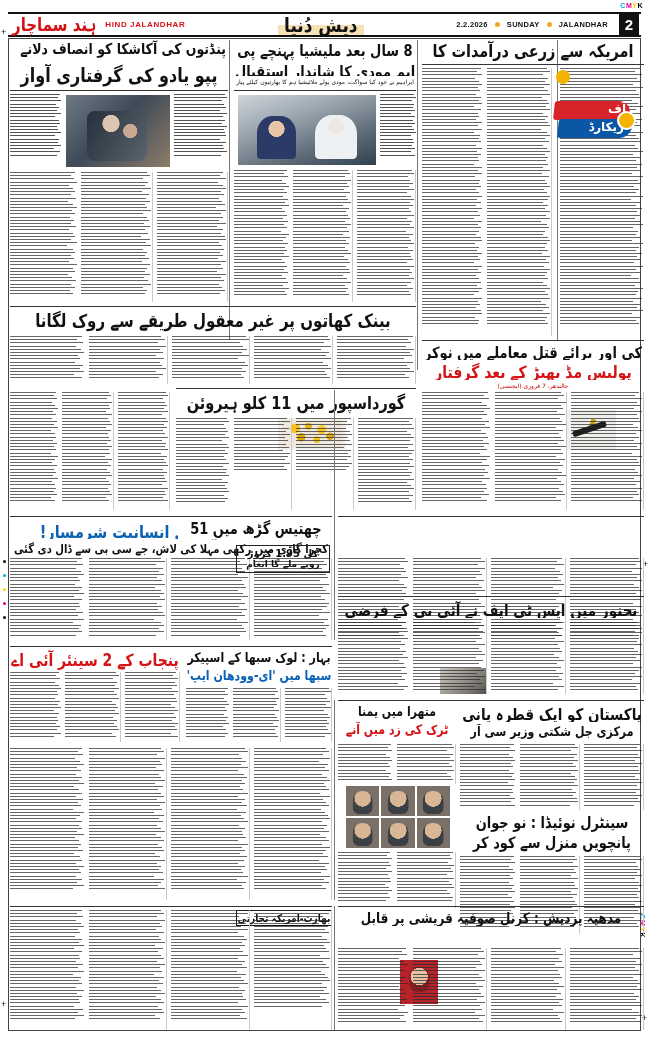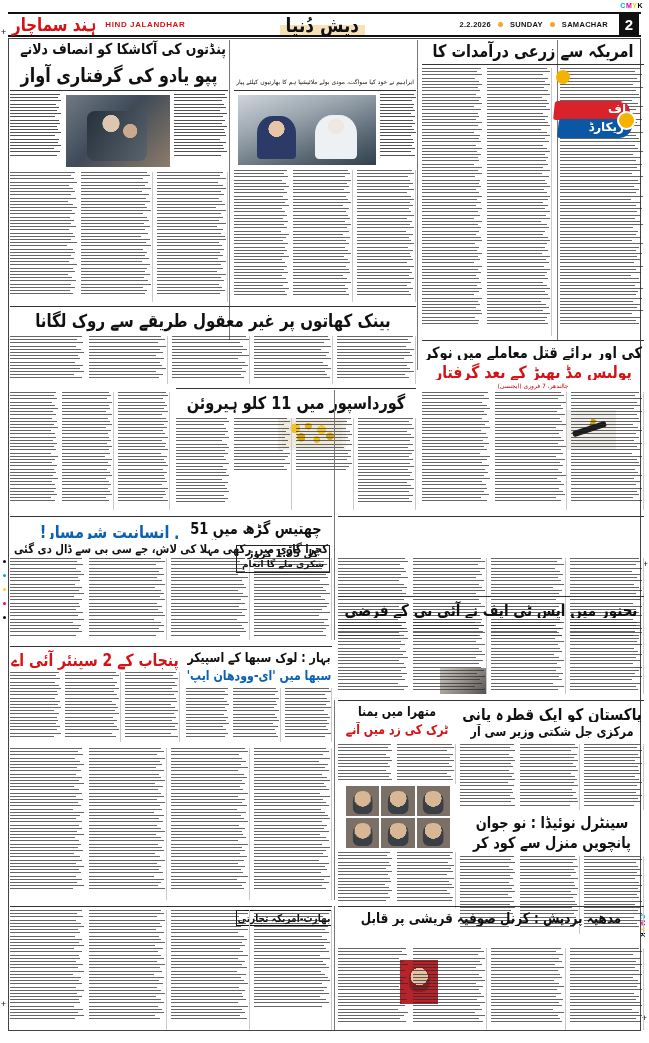"SAMACHAR" span { text: SAMACHAR -> JALANDHAR }
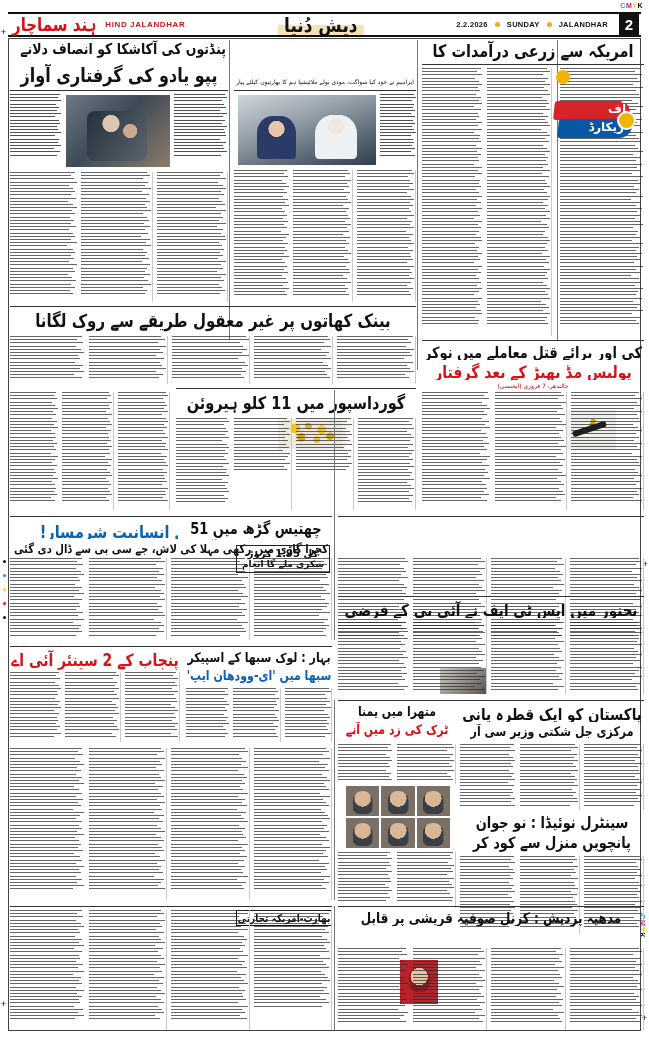"8 سال بعد ملیشیا پہنچے" div.blk { html: none -> <div> <div>8 سال بعد ملیشیا پہنچے پی ایم مودی کا شاندار استقبال</div> </div> }
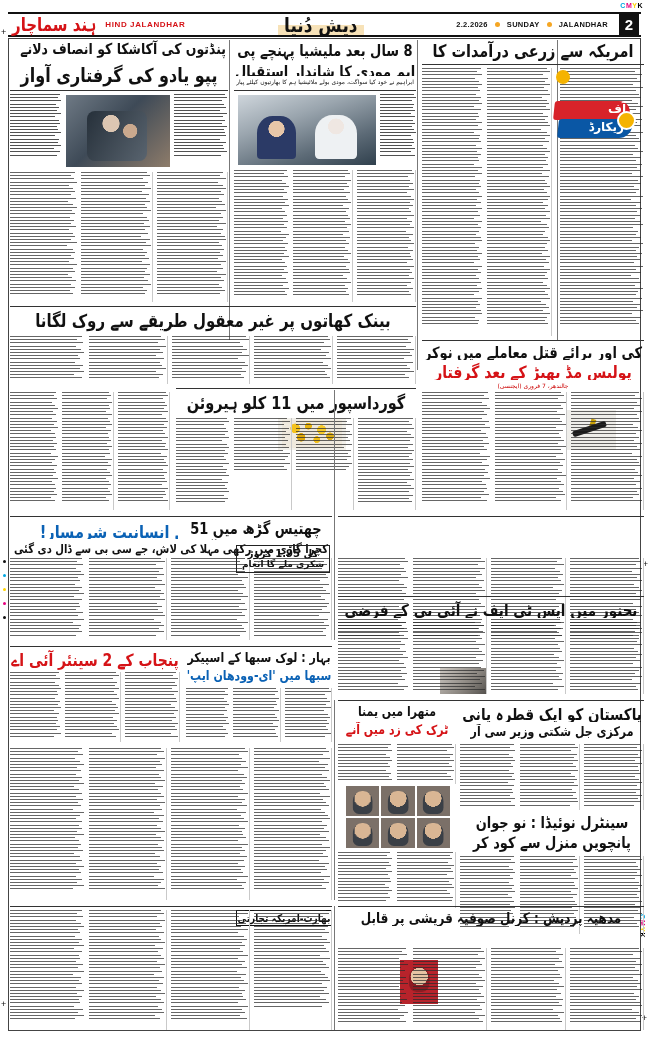"شکری ملے گا انعام" div.big { text: شکری -> روپے }
